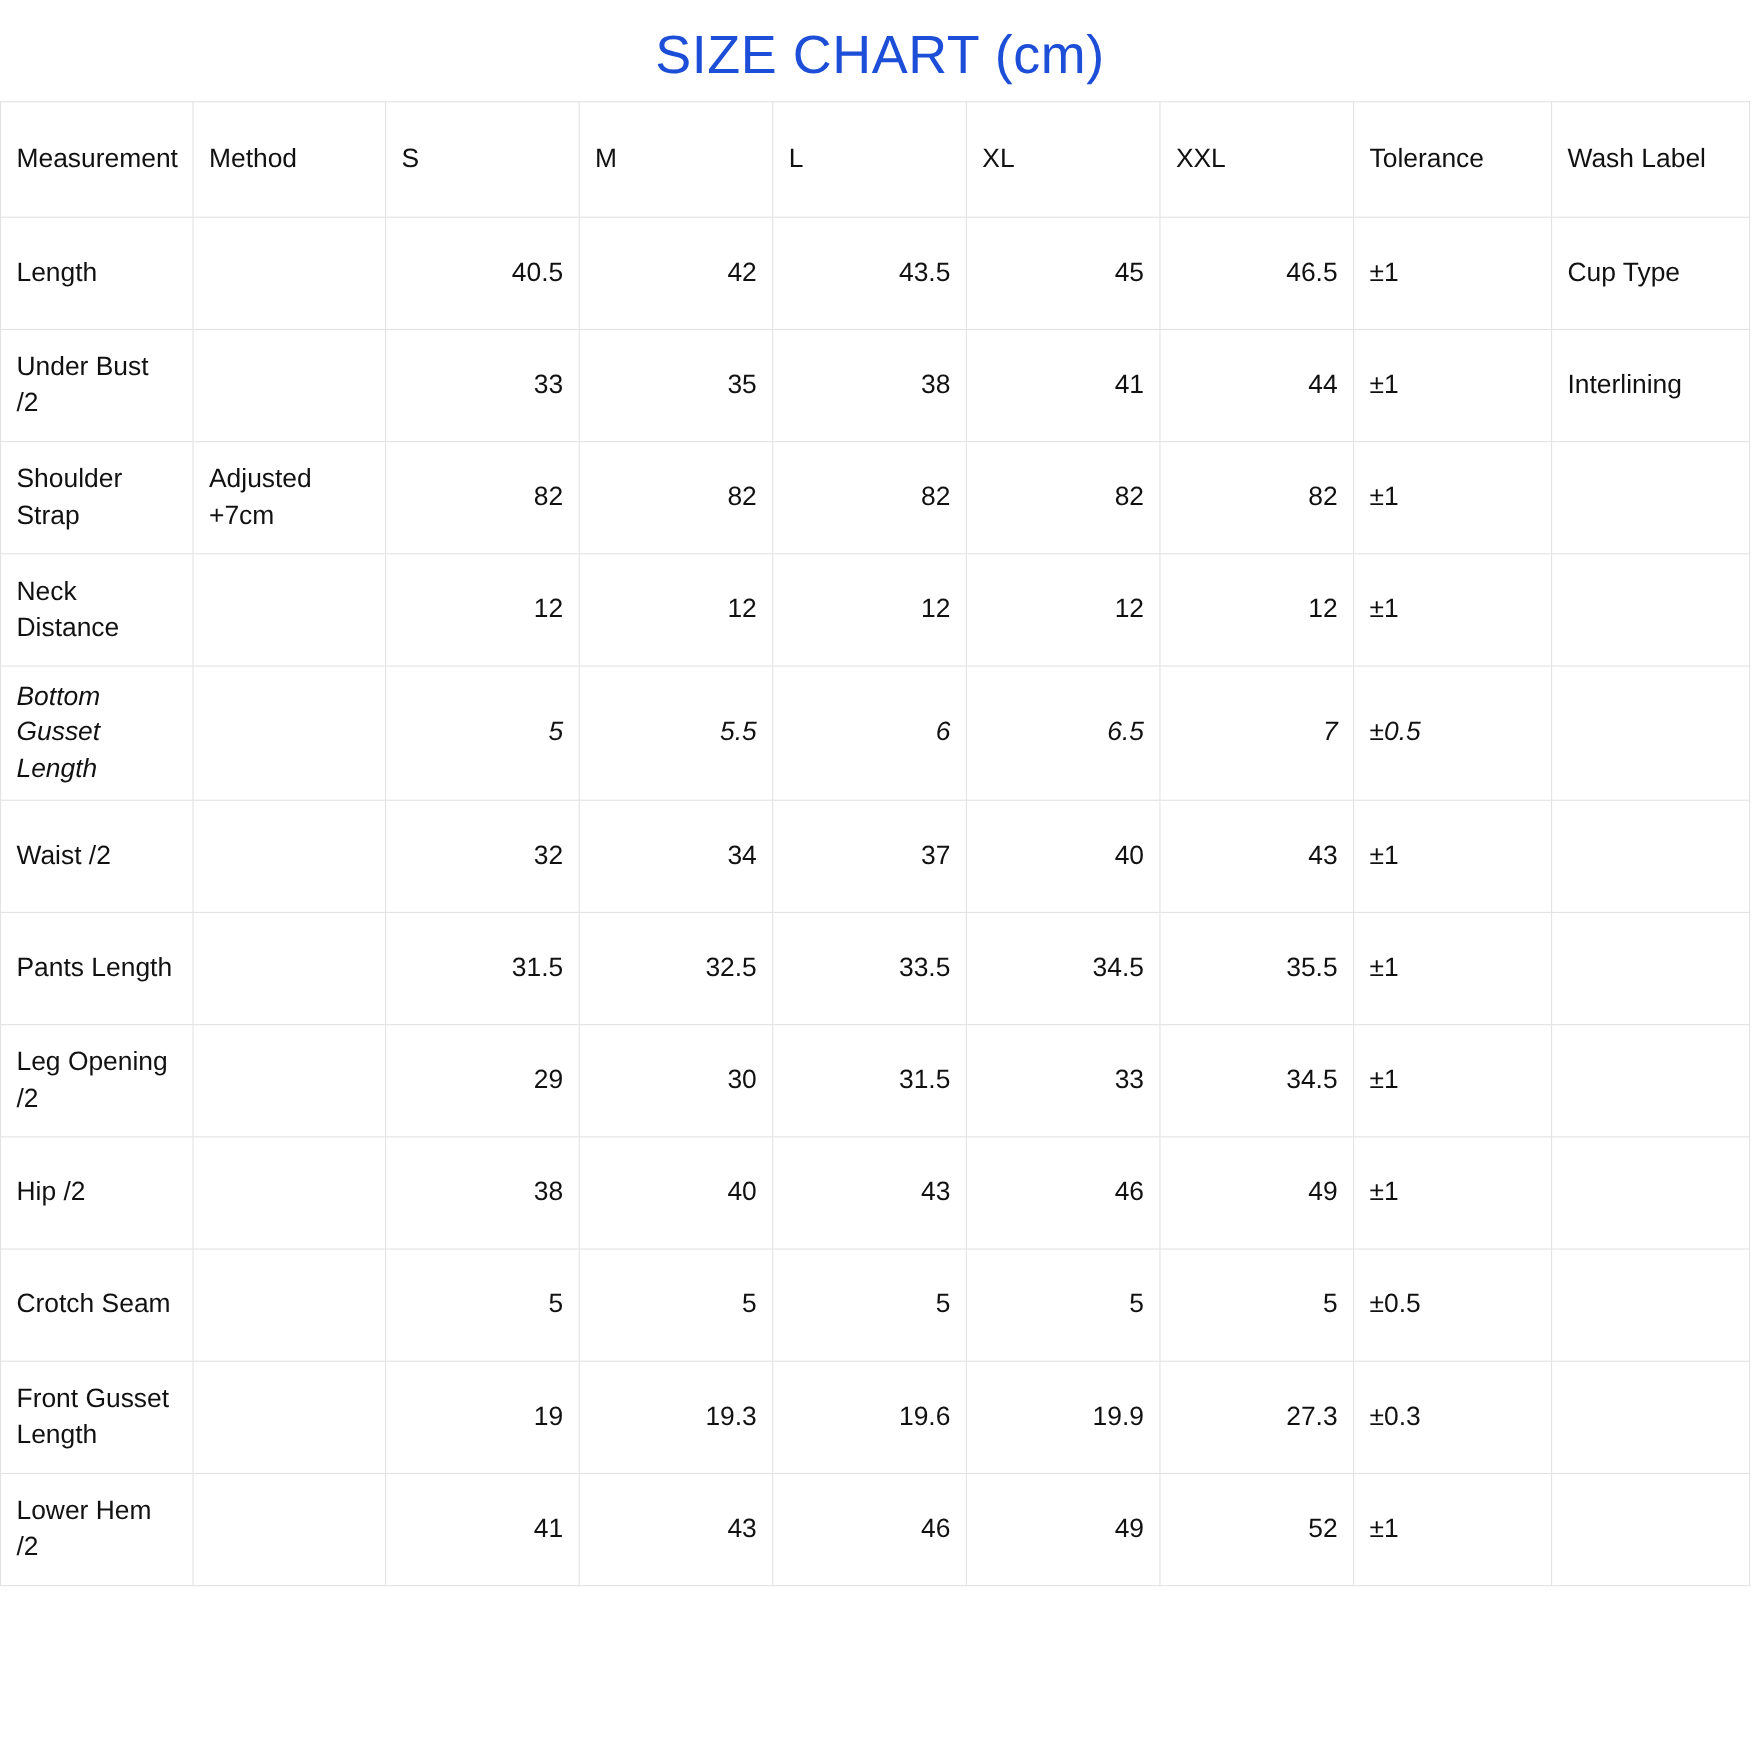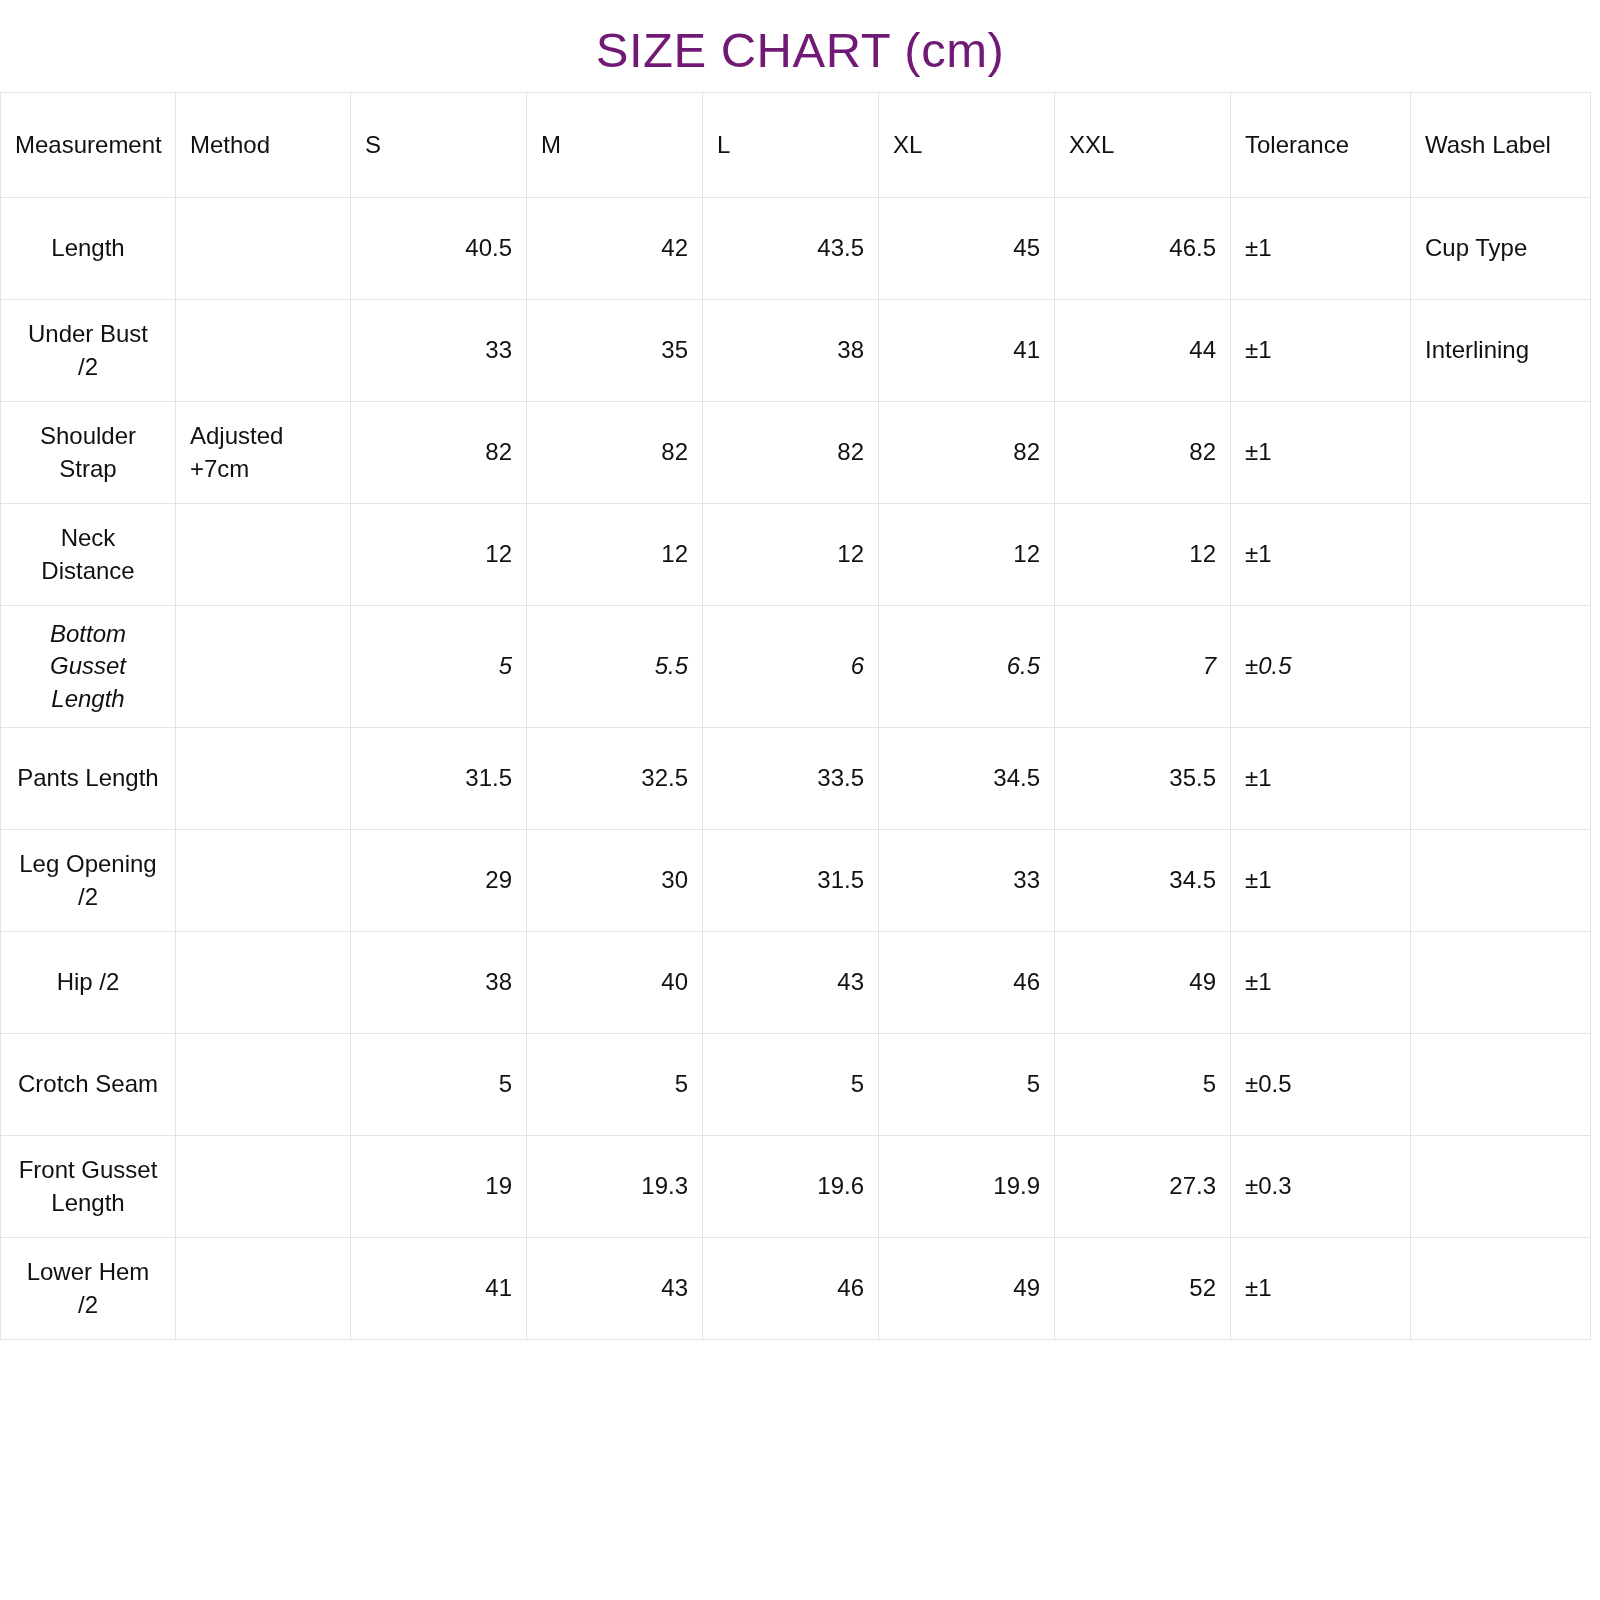"SIZE CHART (cm)" .chart-title { color: #701a75 -> #1d4ed8 }
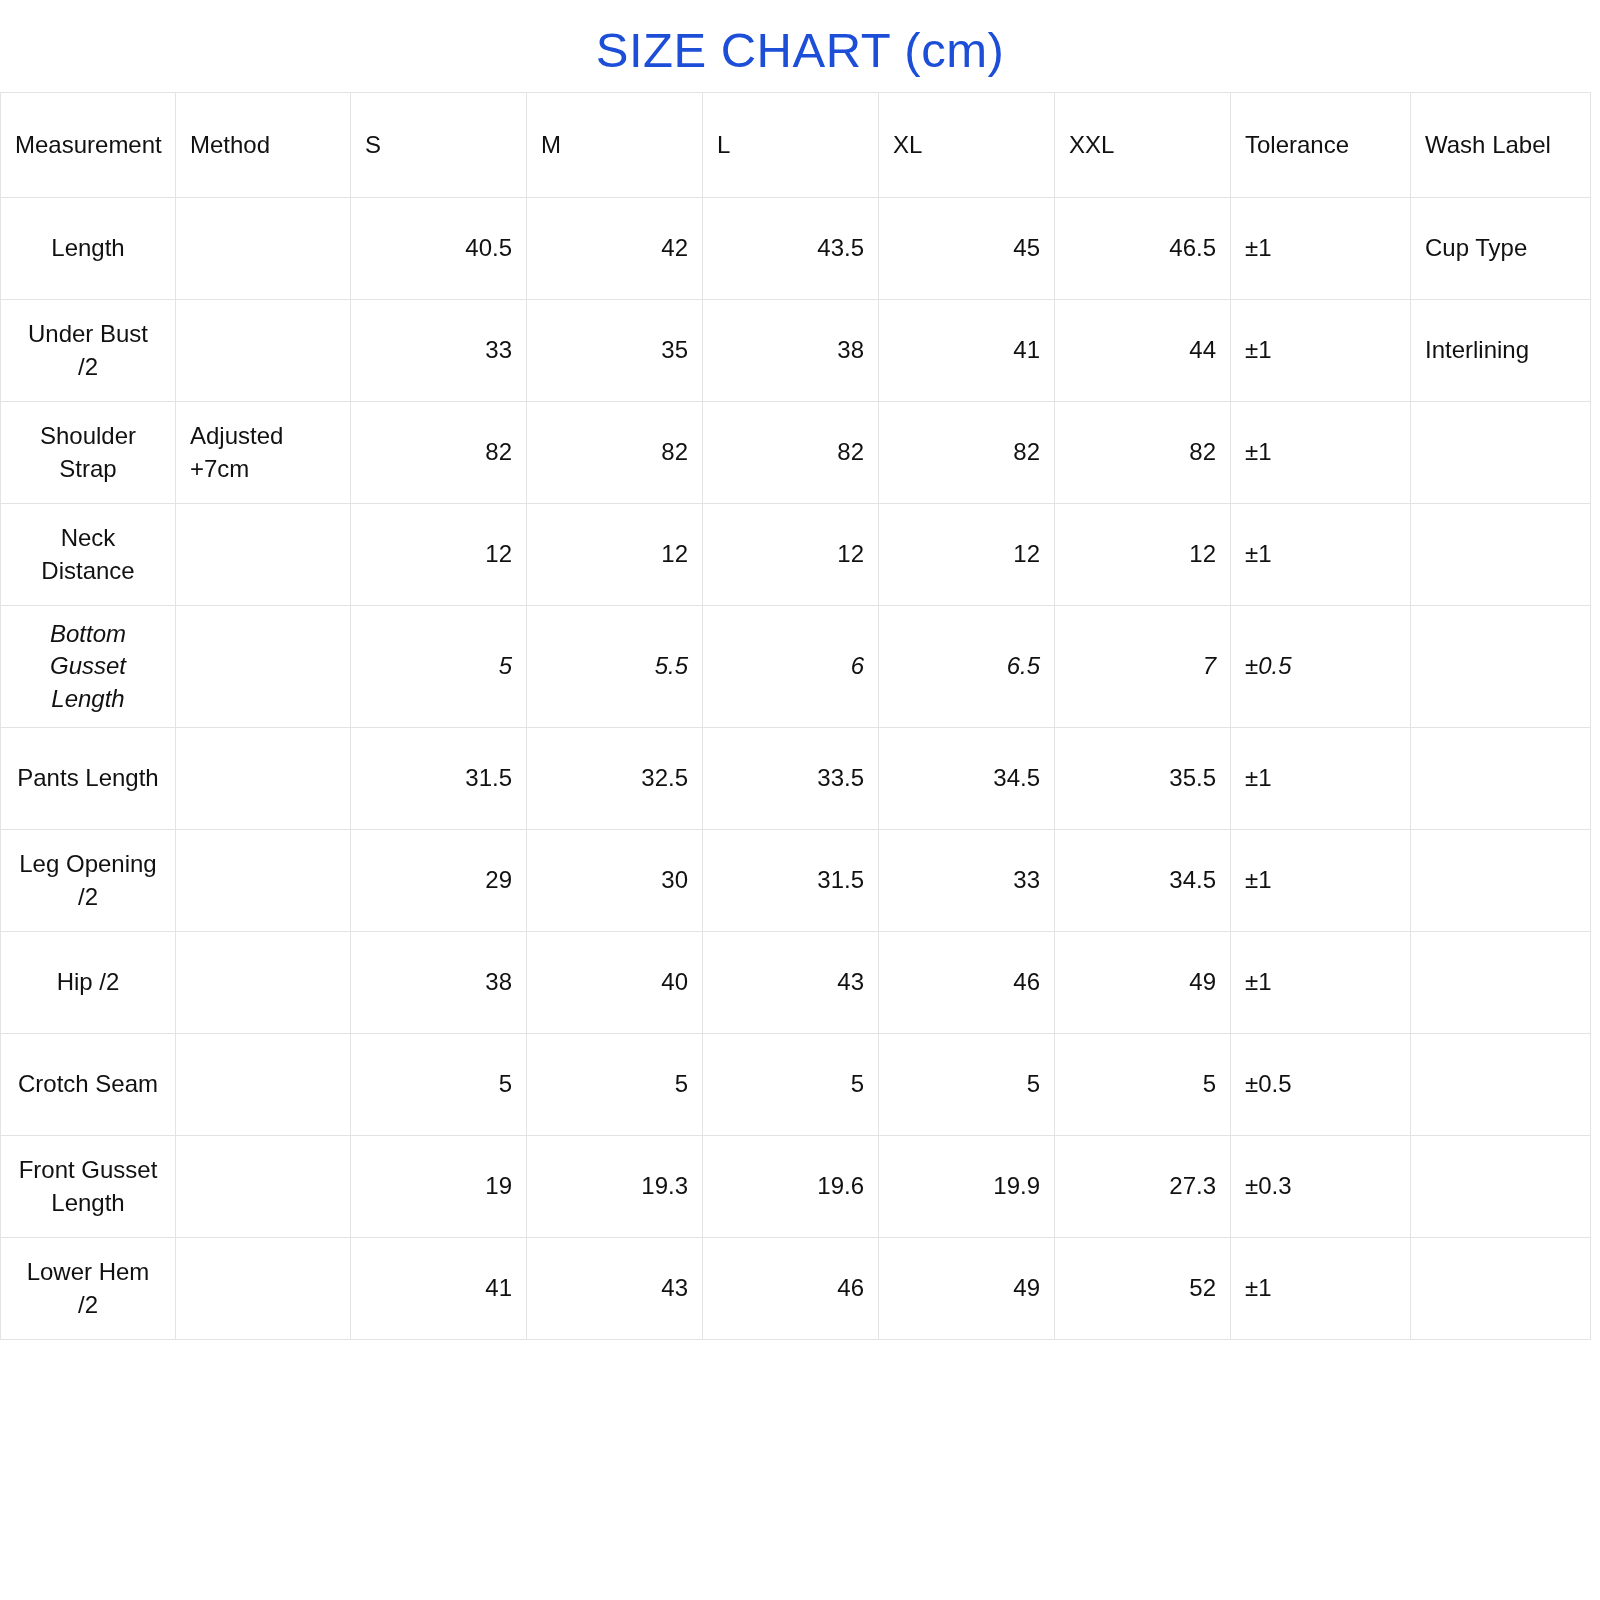"Length" table.size-chart tbody td.label-cell { text-align: center -> left }
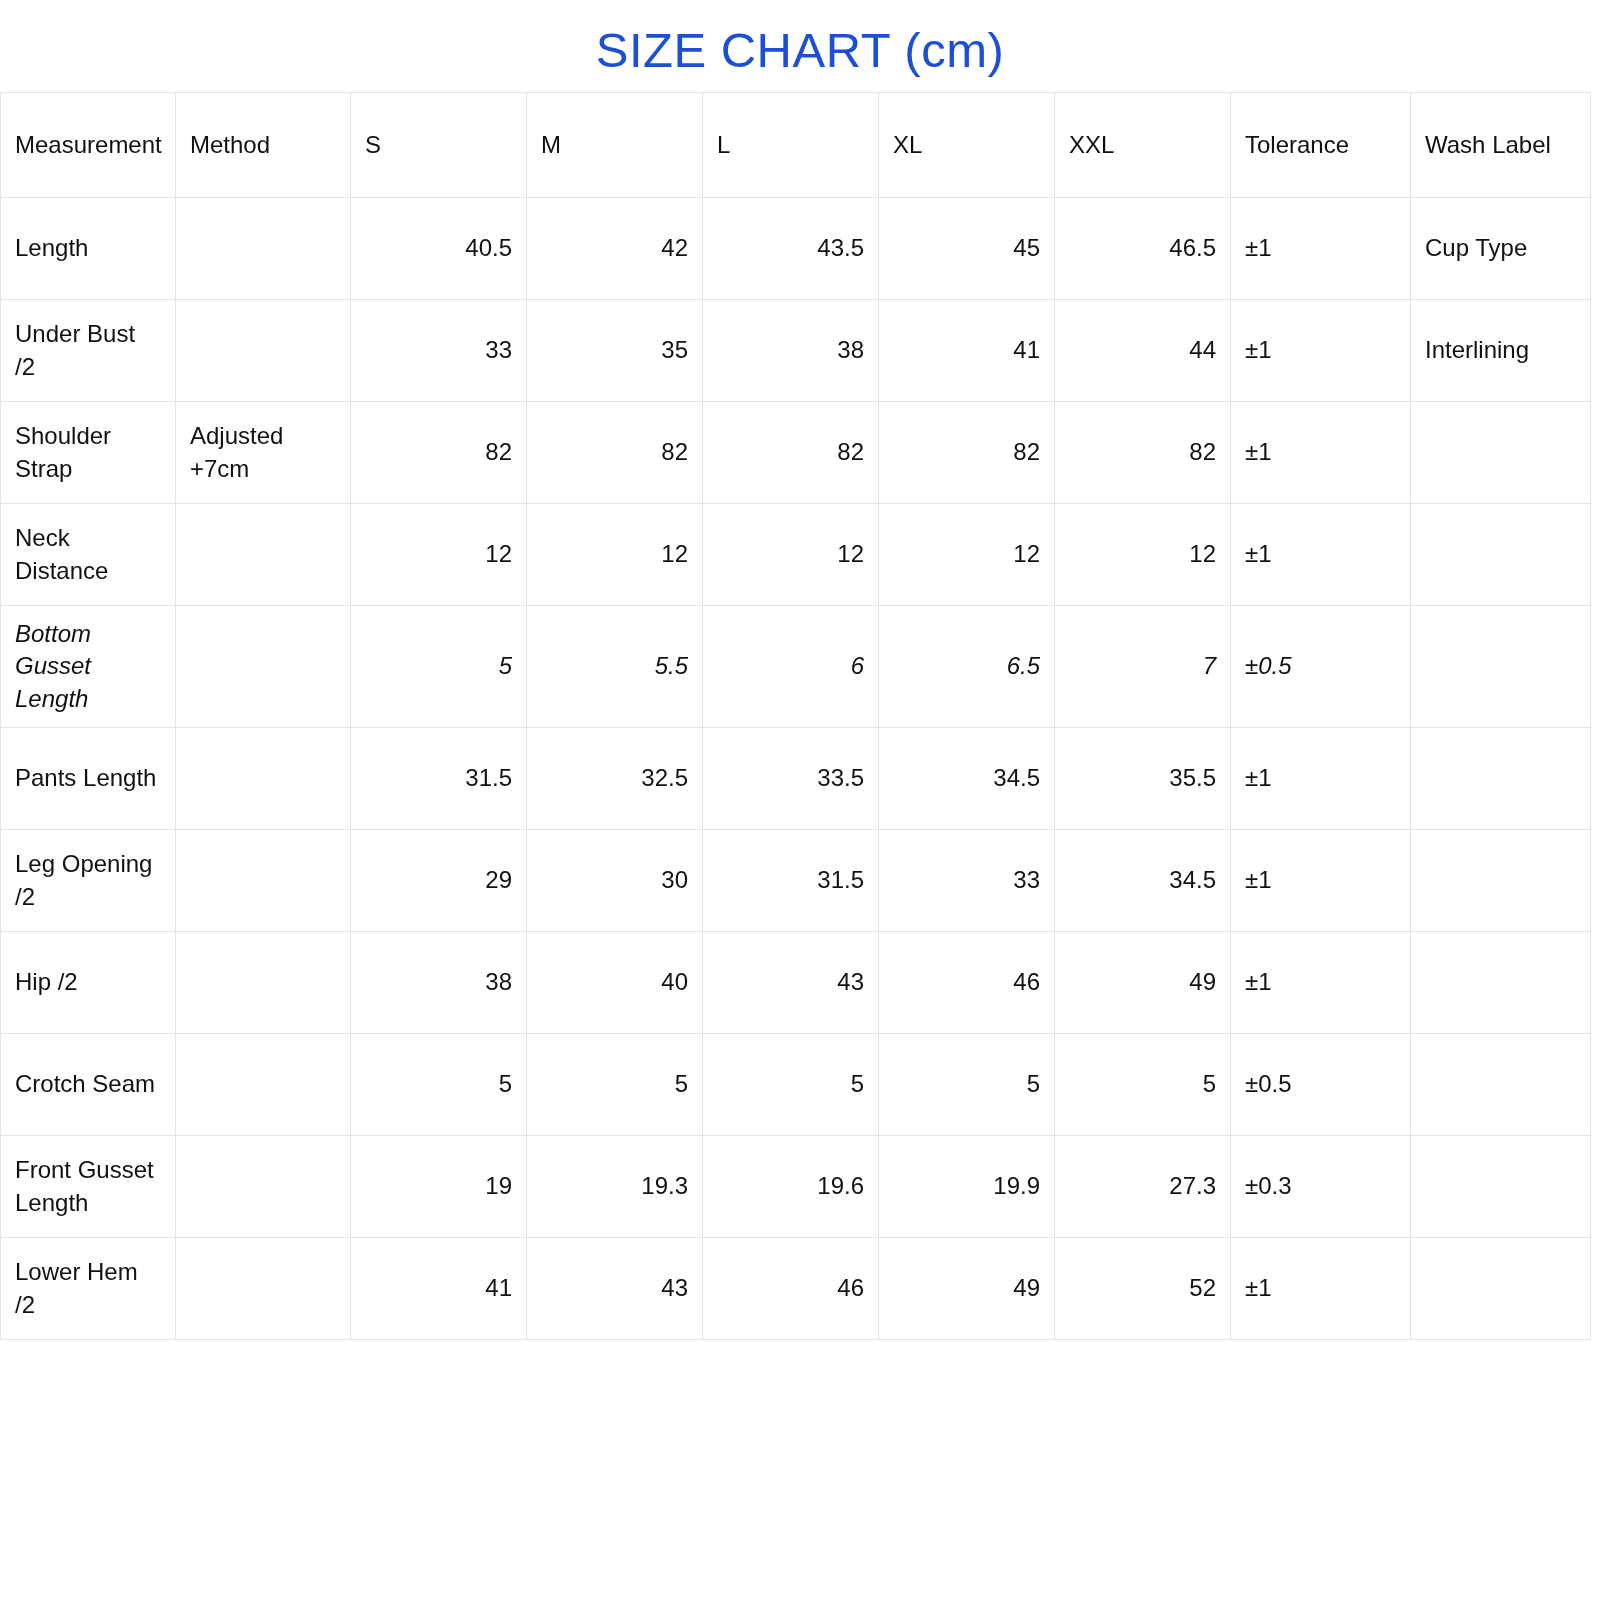"Waist /2" tr { html: none -> <tr> <td>Waist /2</td> <td></td> <td>32</td> <td>34</td> <td>37</td> <td>40</td> <td>43</td> <td>±1</td> <td></td> </tr> }
